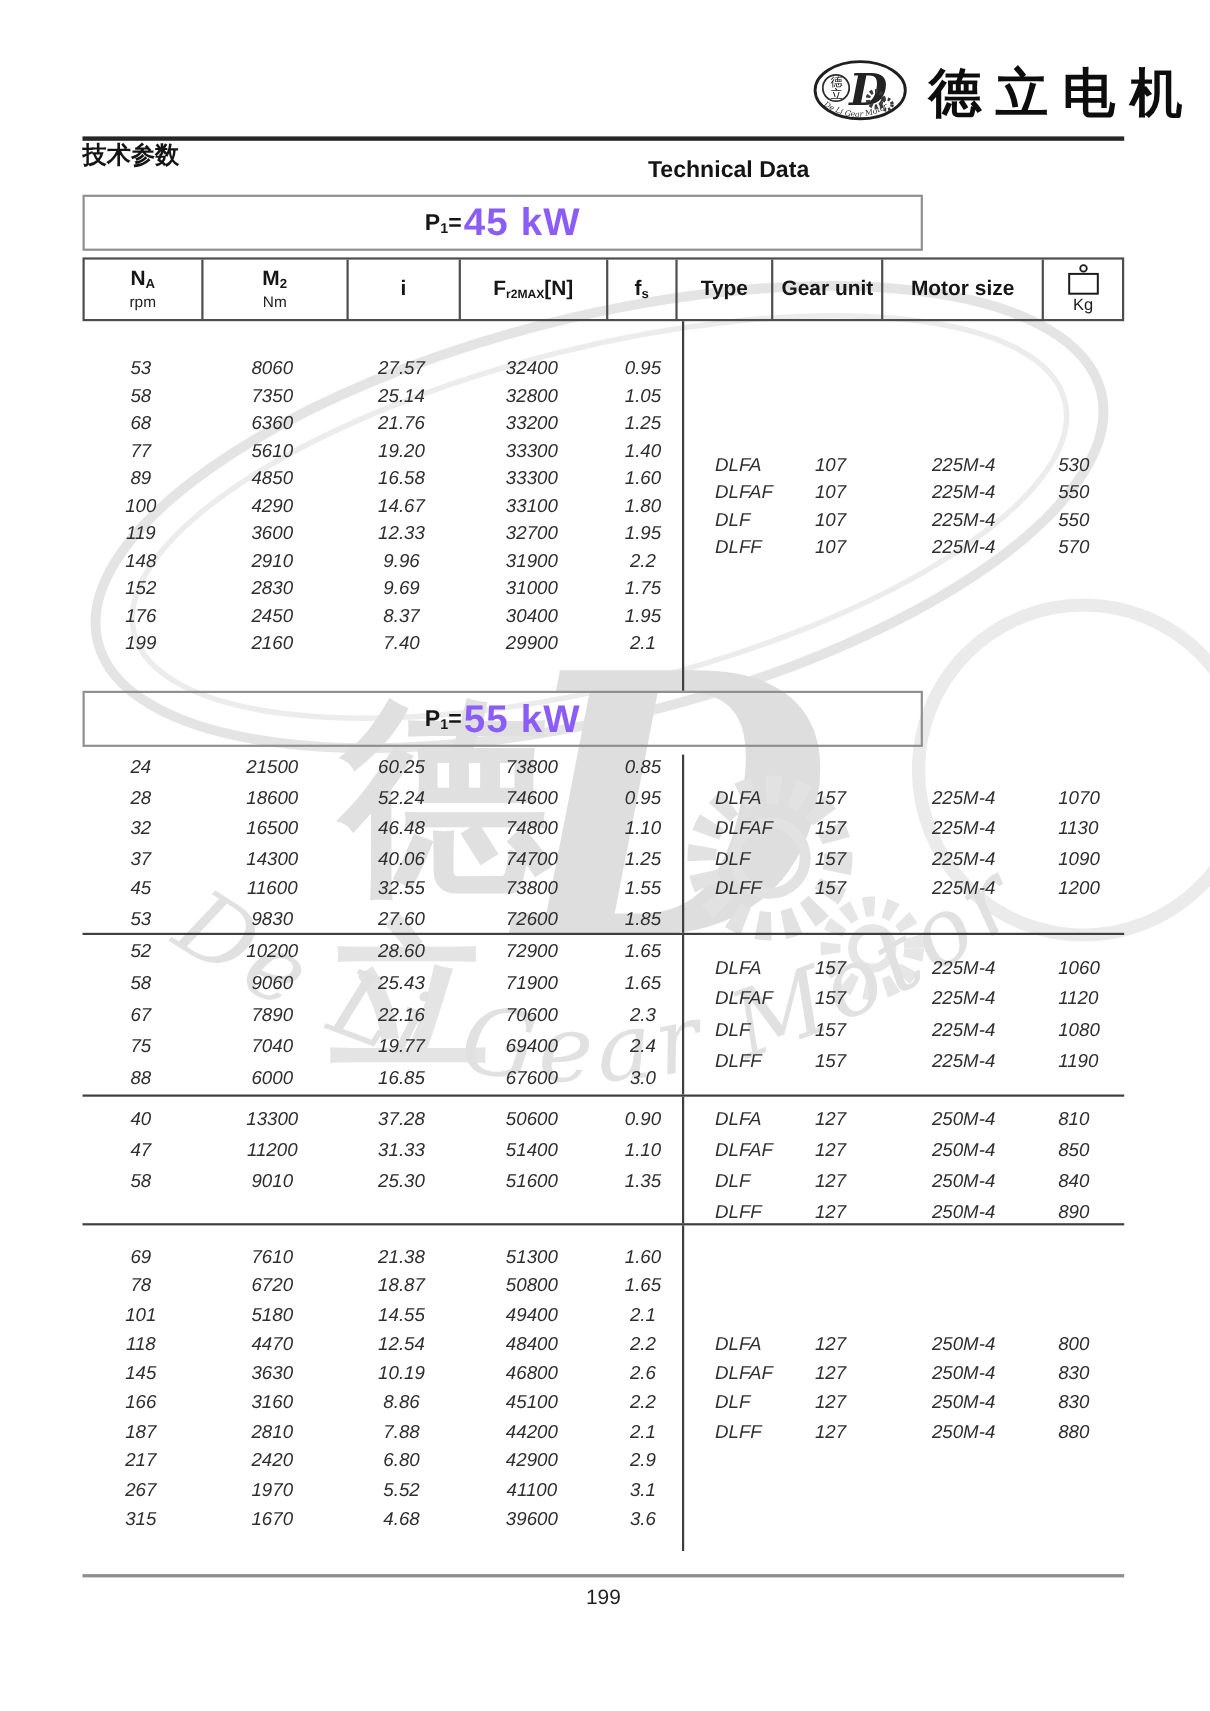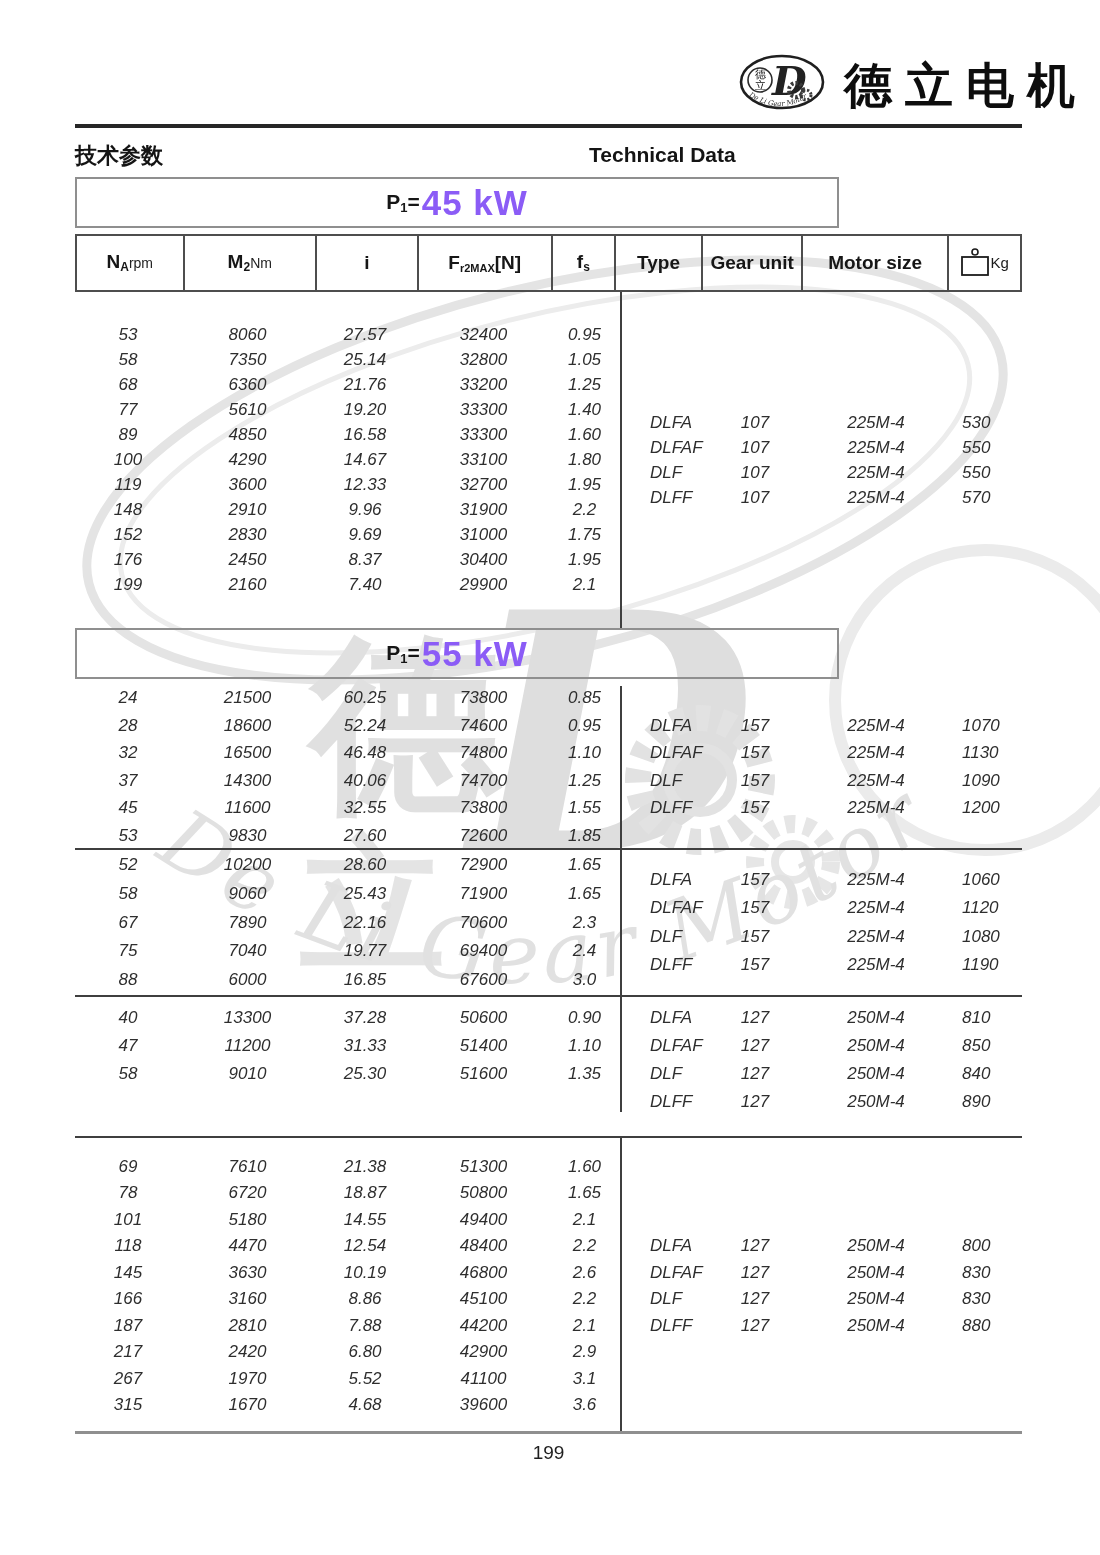"技术参数" .sec-cn { top: 141px -> 126px }
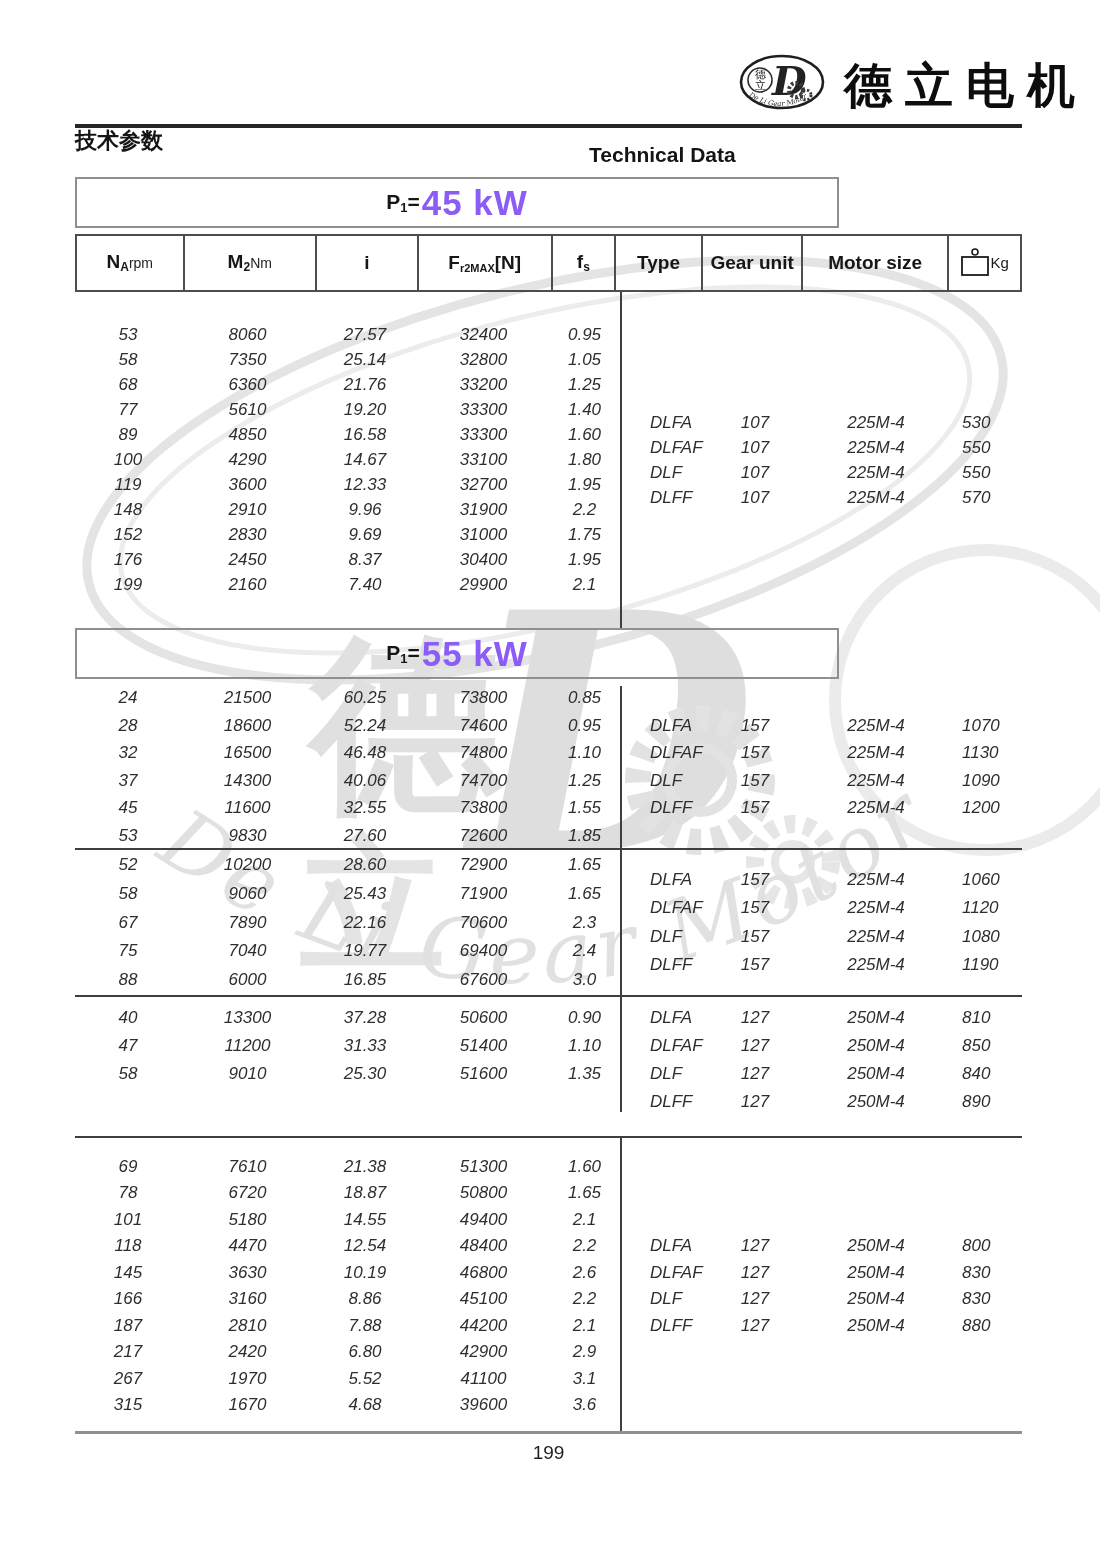"NA" .hc { flex-direction: none -> column }
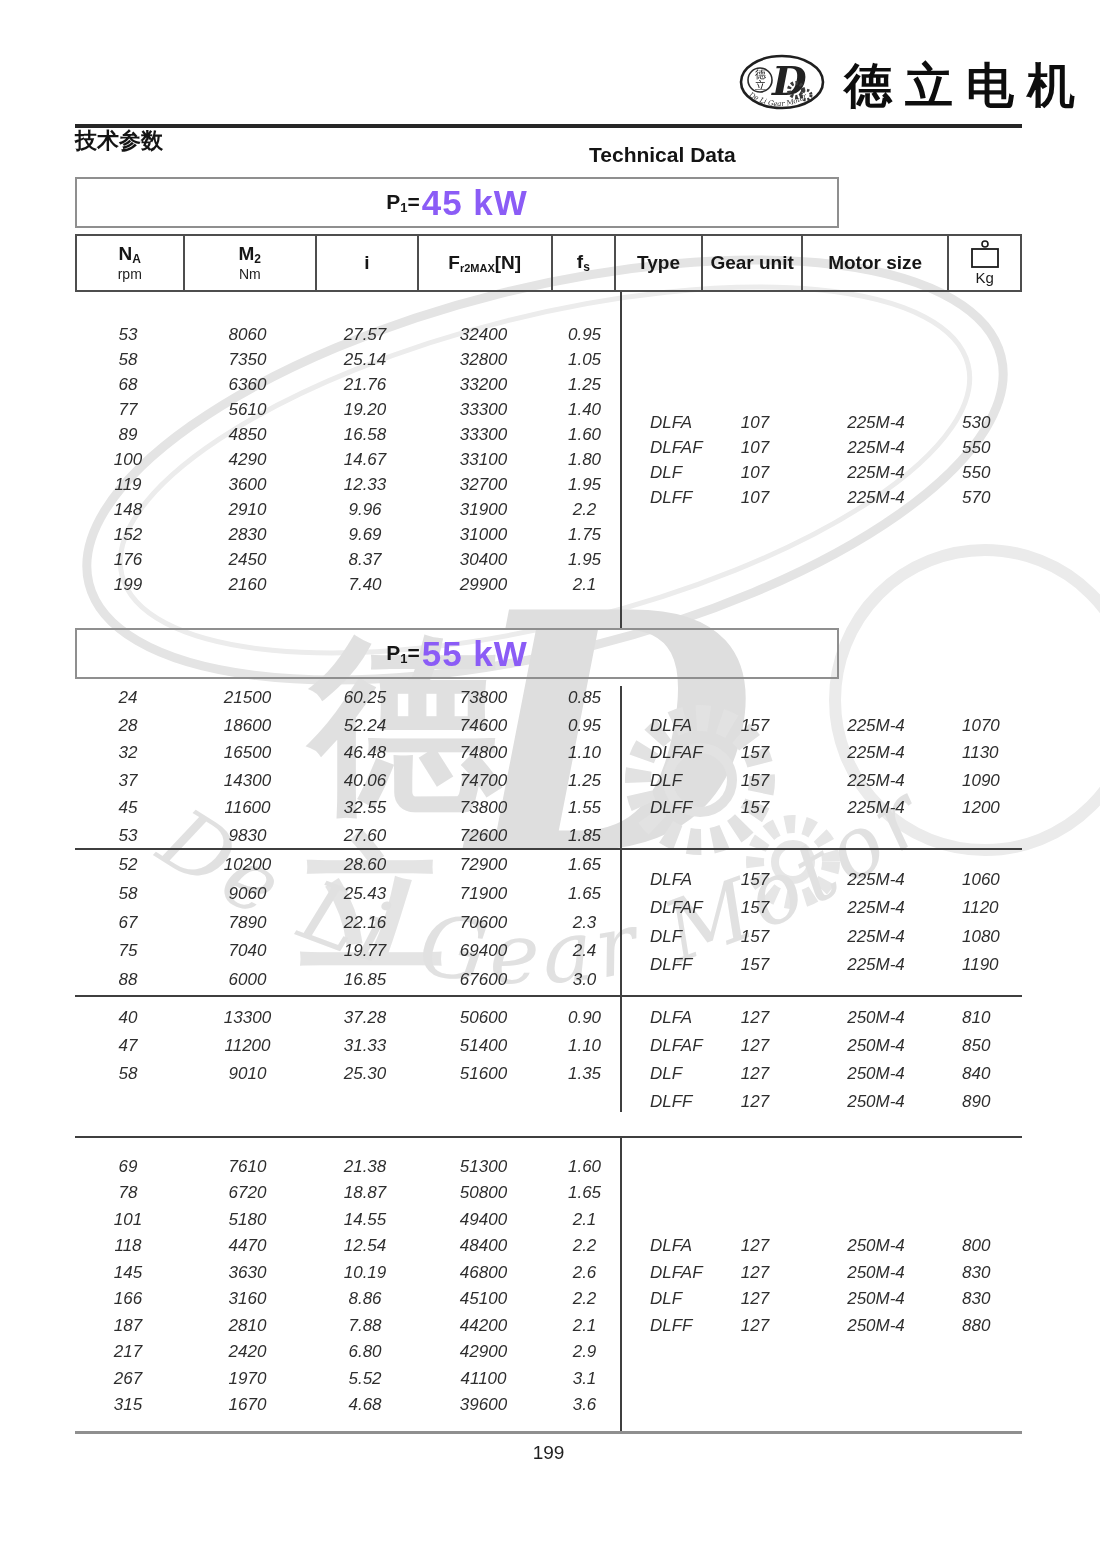"69" div.band { margin-top: 24px -> none }
